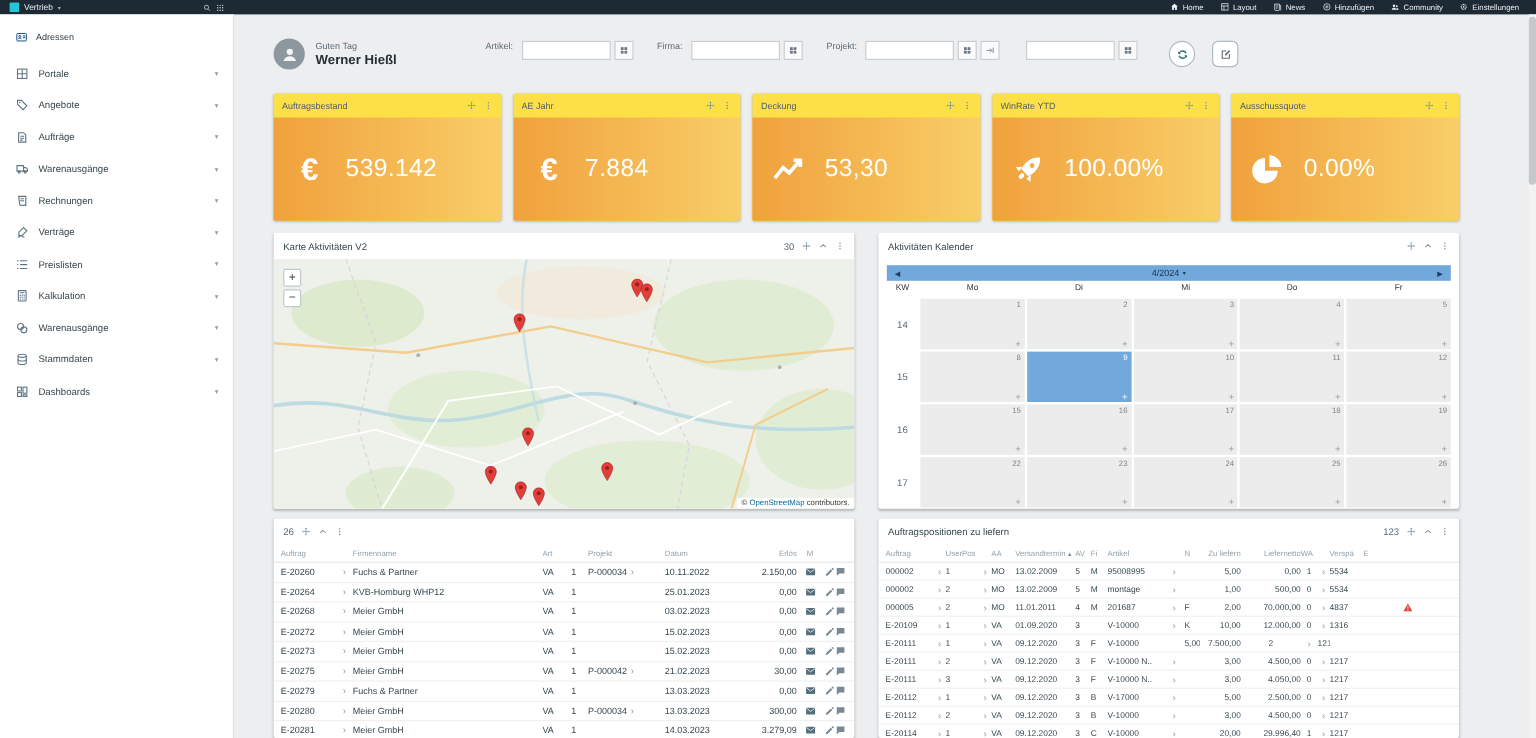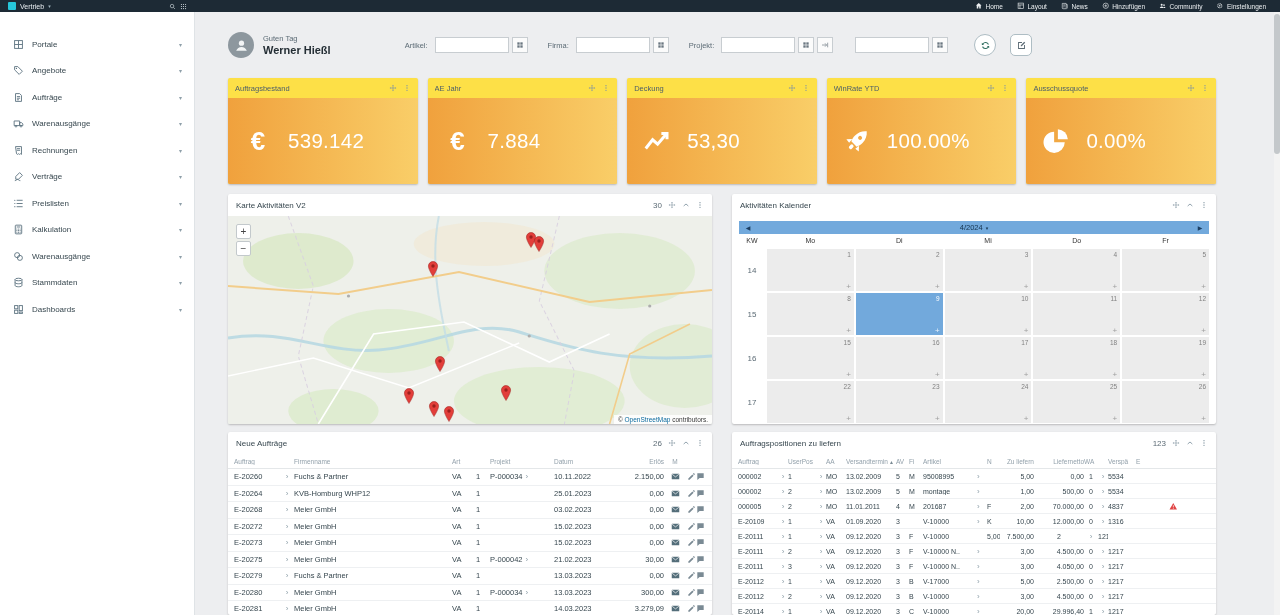"Adressen" div.qitem { html: none -> <div> <span> <svg> <rect></rect> <circle></circle> <path></path> </svg> </span> <span>Adressen</span> </div> }
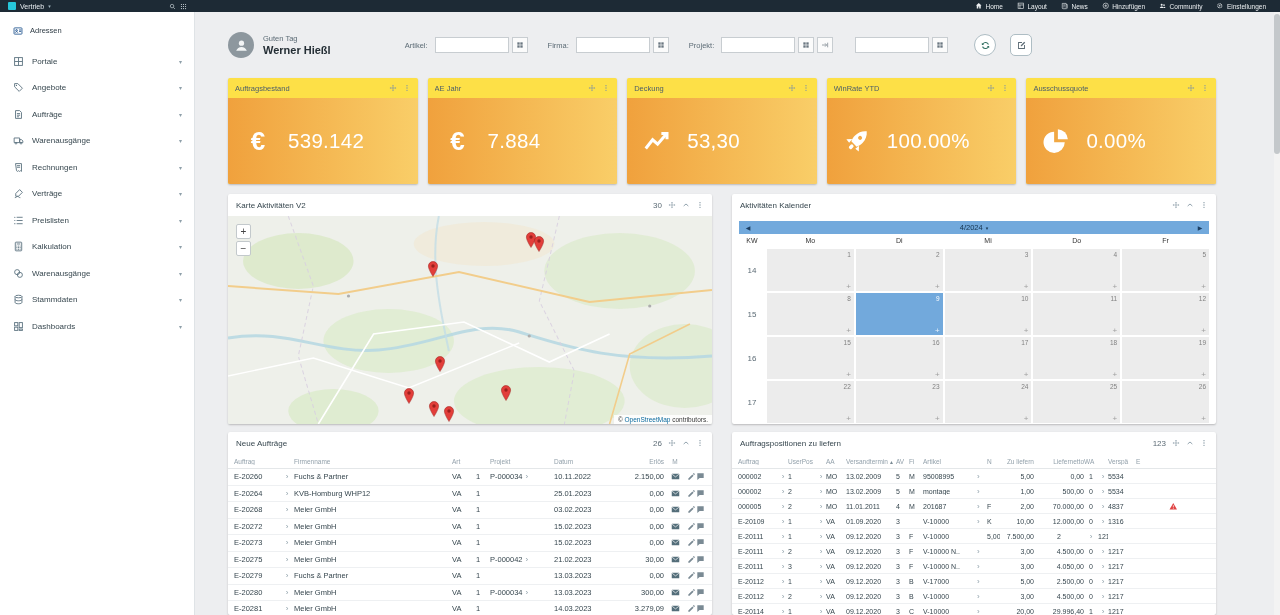"Artikel:" .filters { align-items: center -> none }
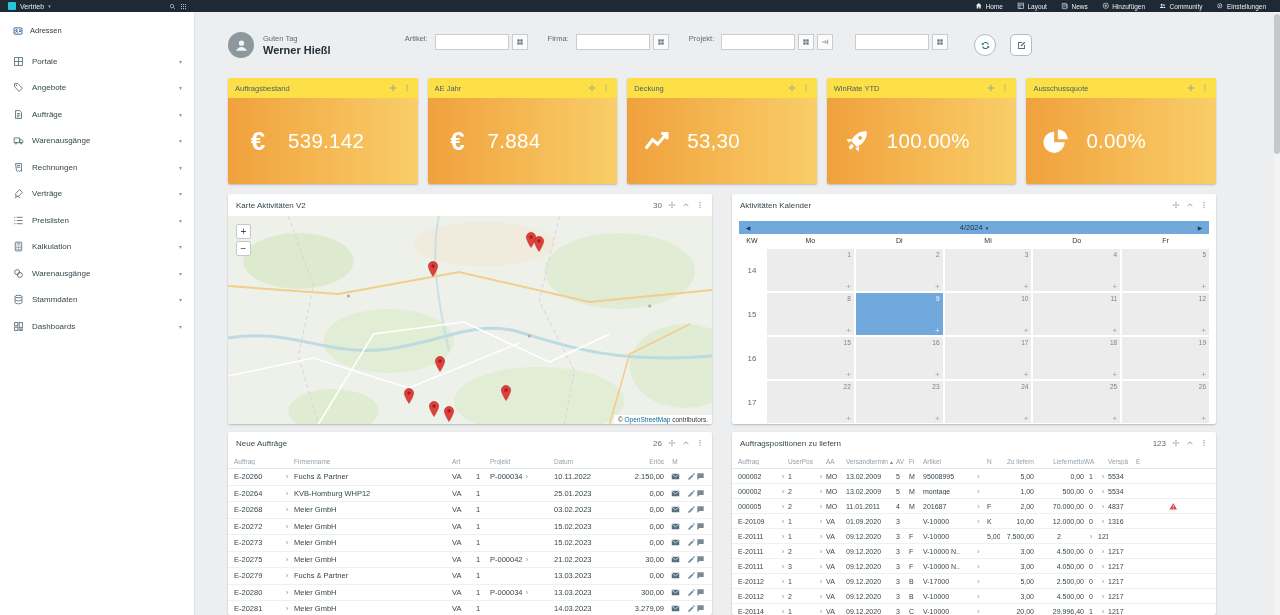"Neue Aufträge" span.p-title { html: <span>Neue Aufträge</span> -> none }
